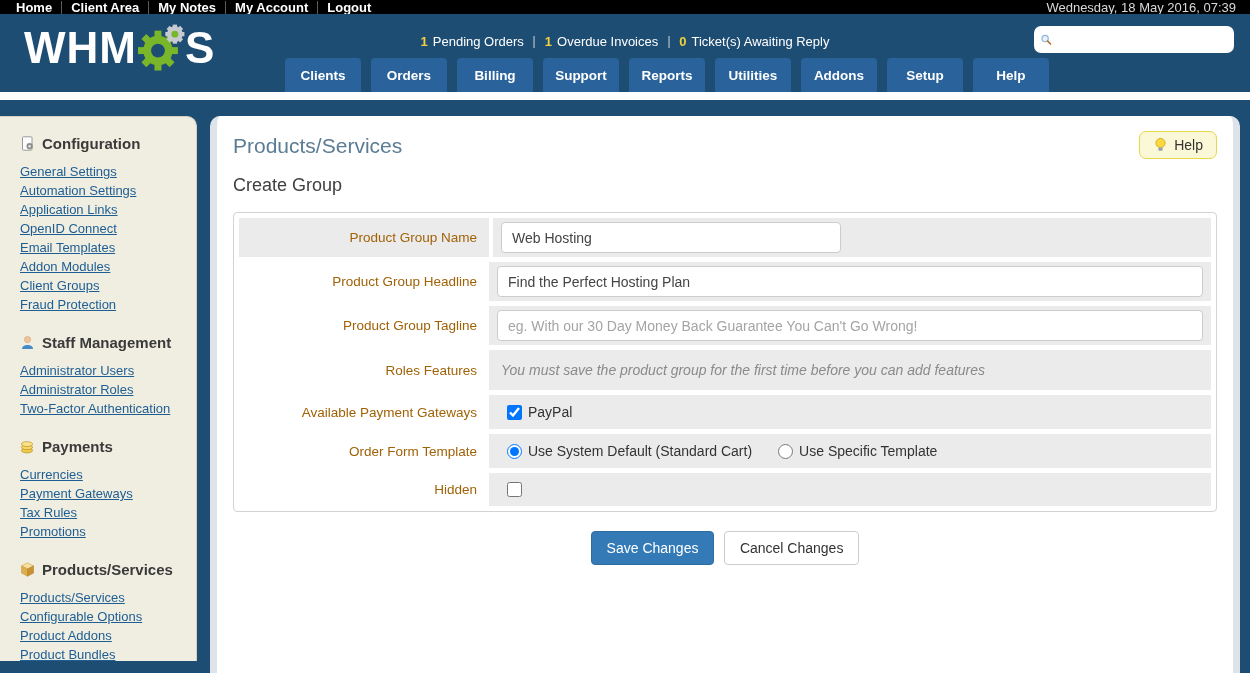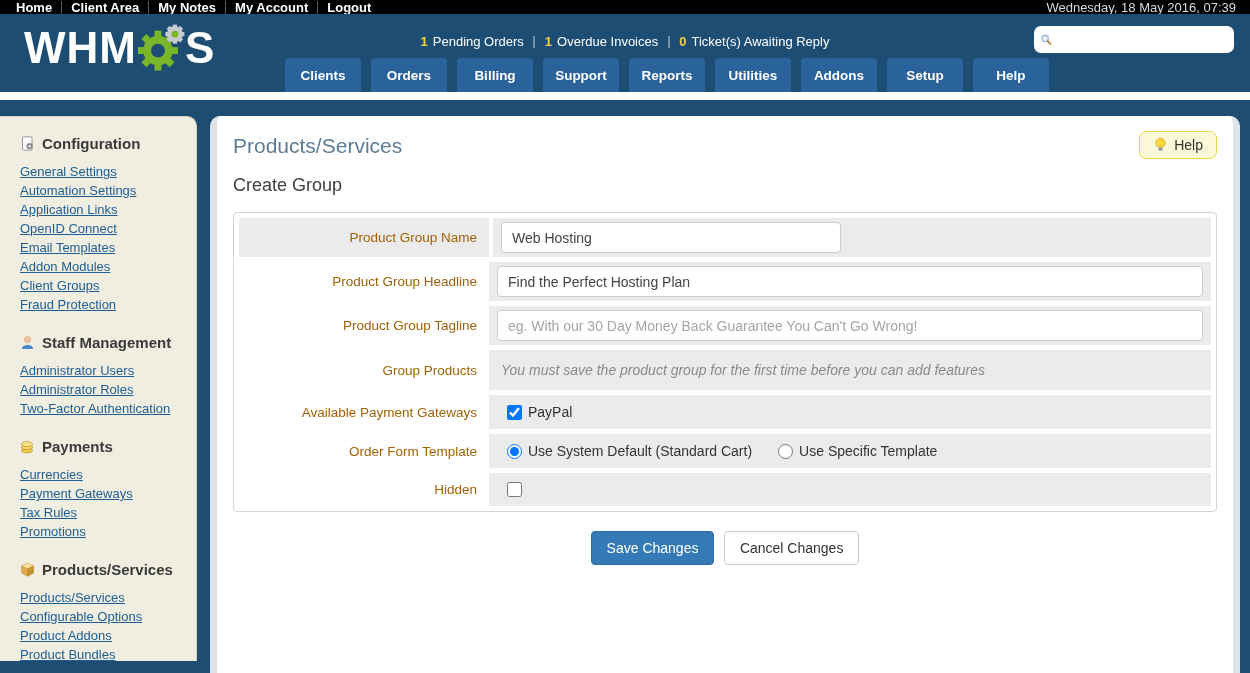"Group Products" div.fl { text: Group Products -> Roles Features }
